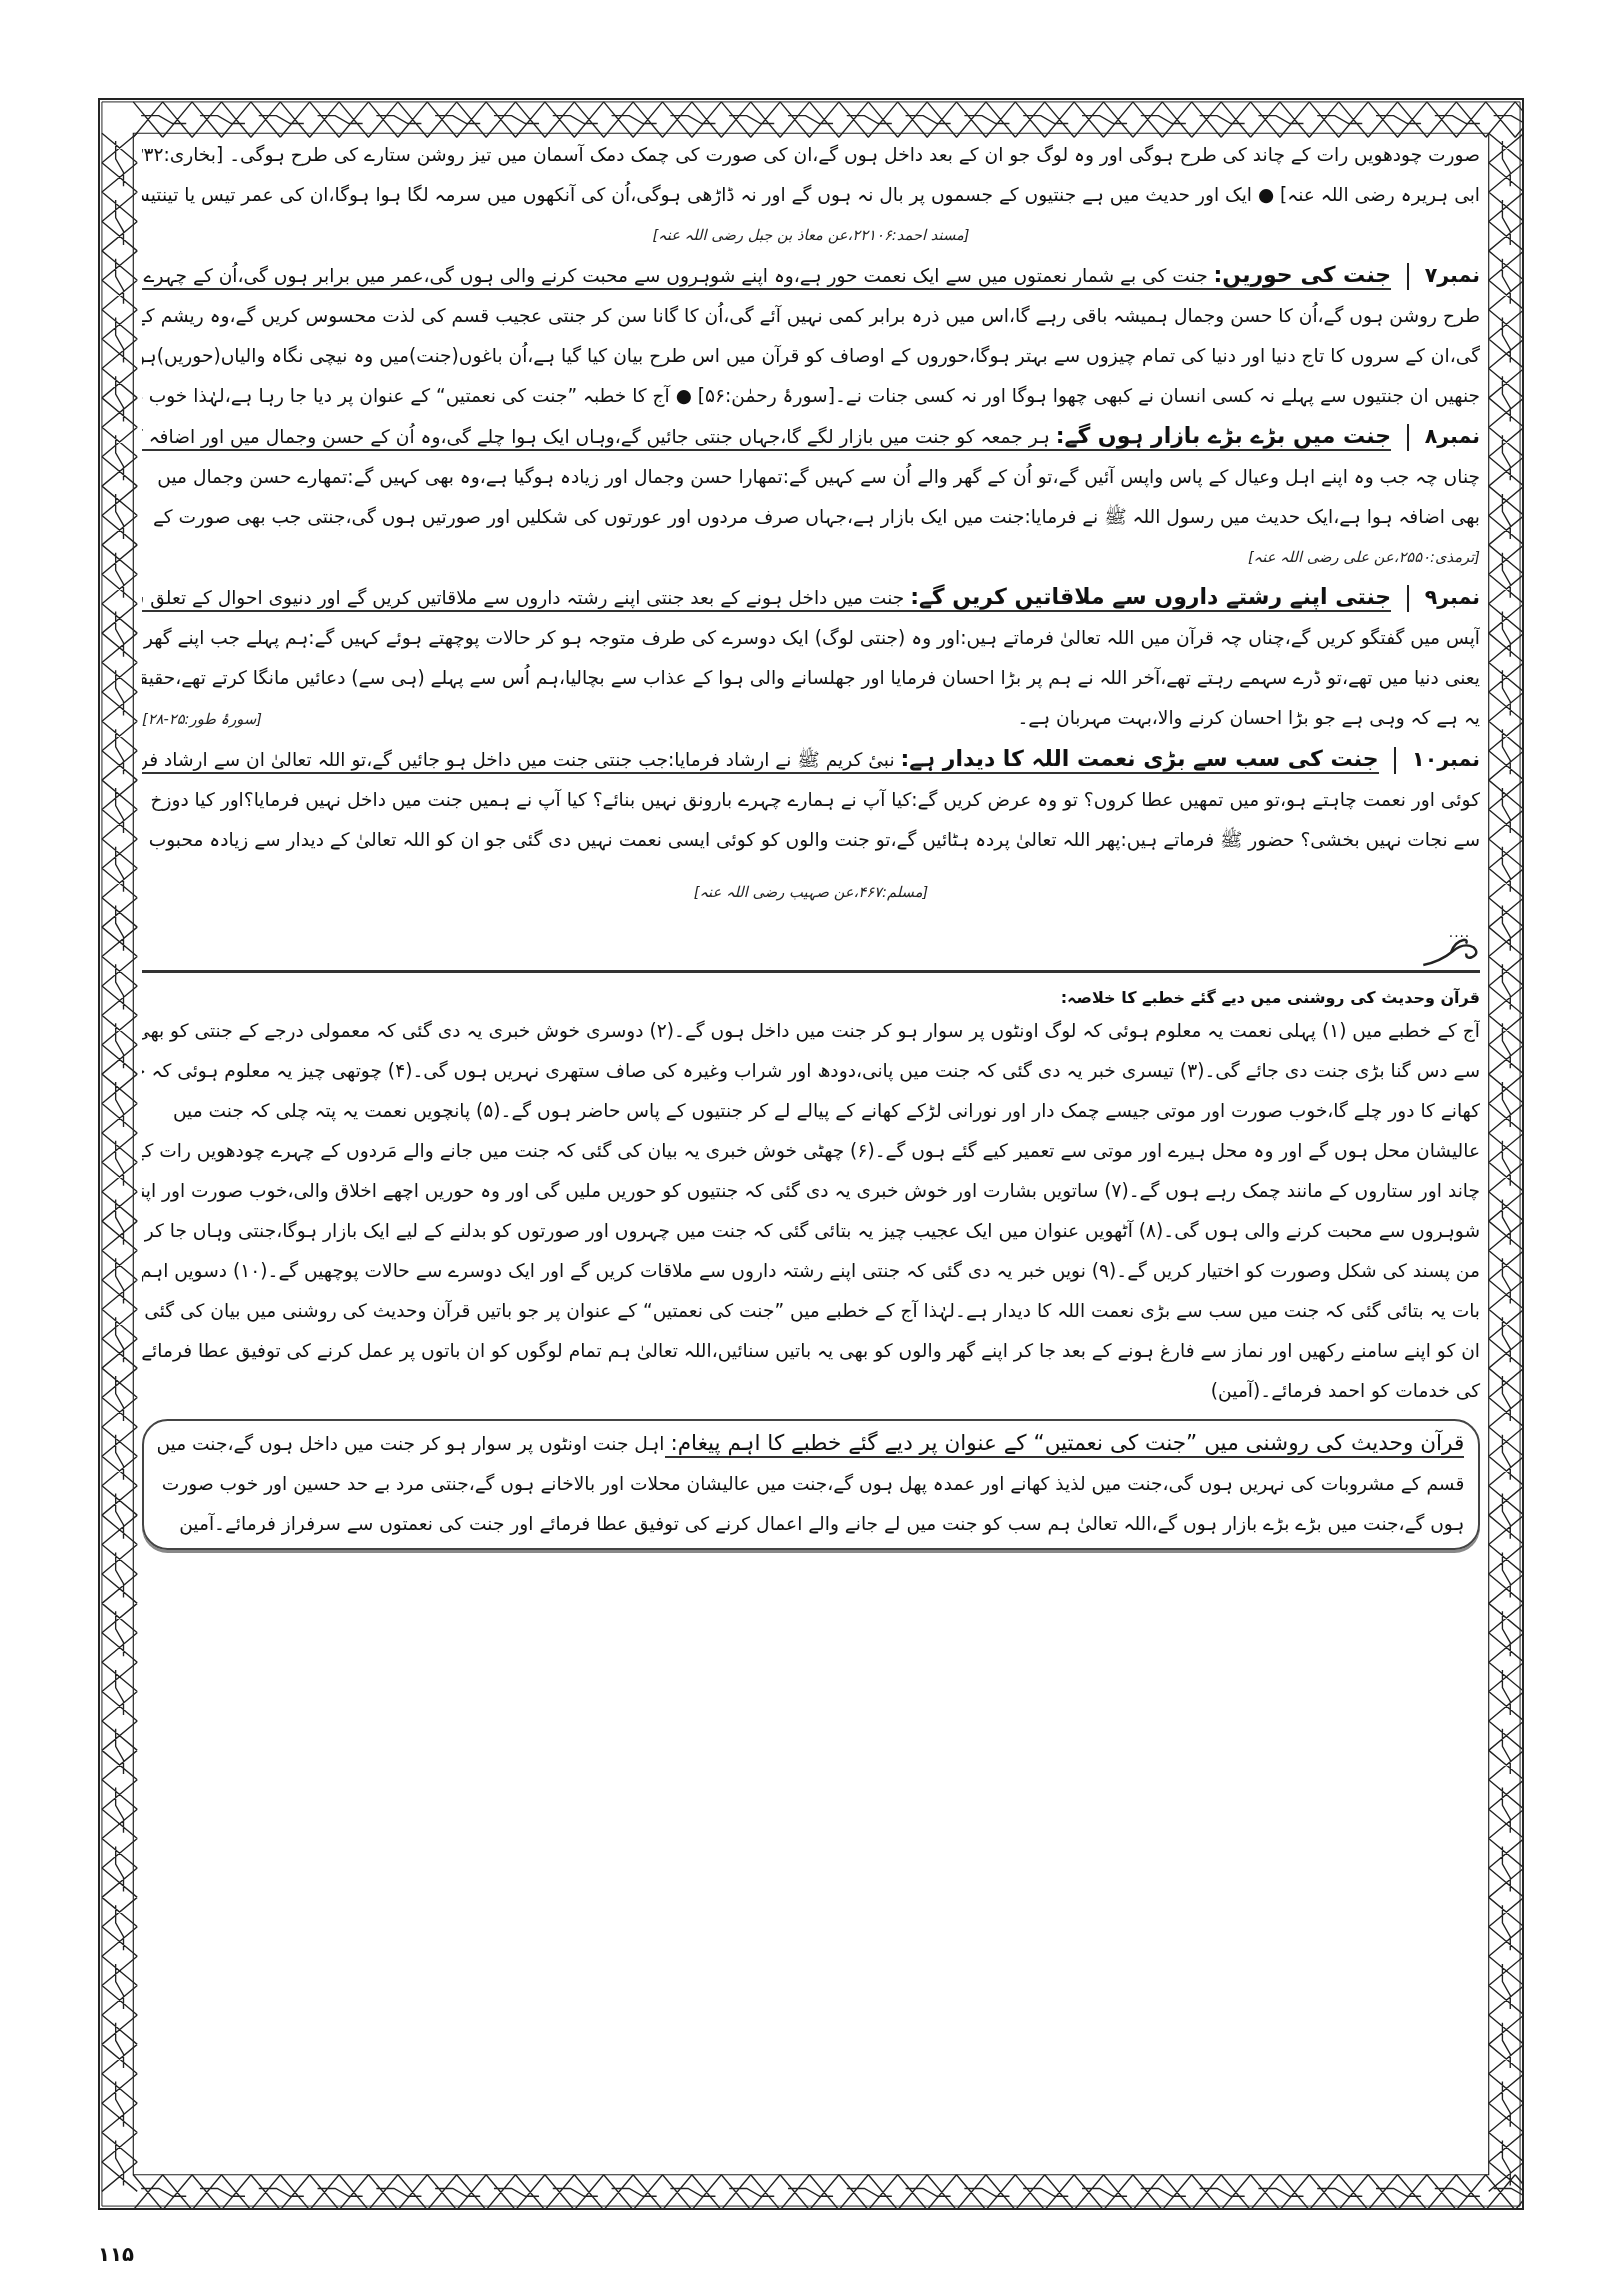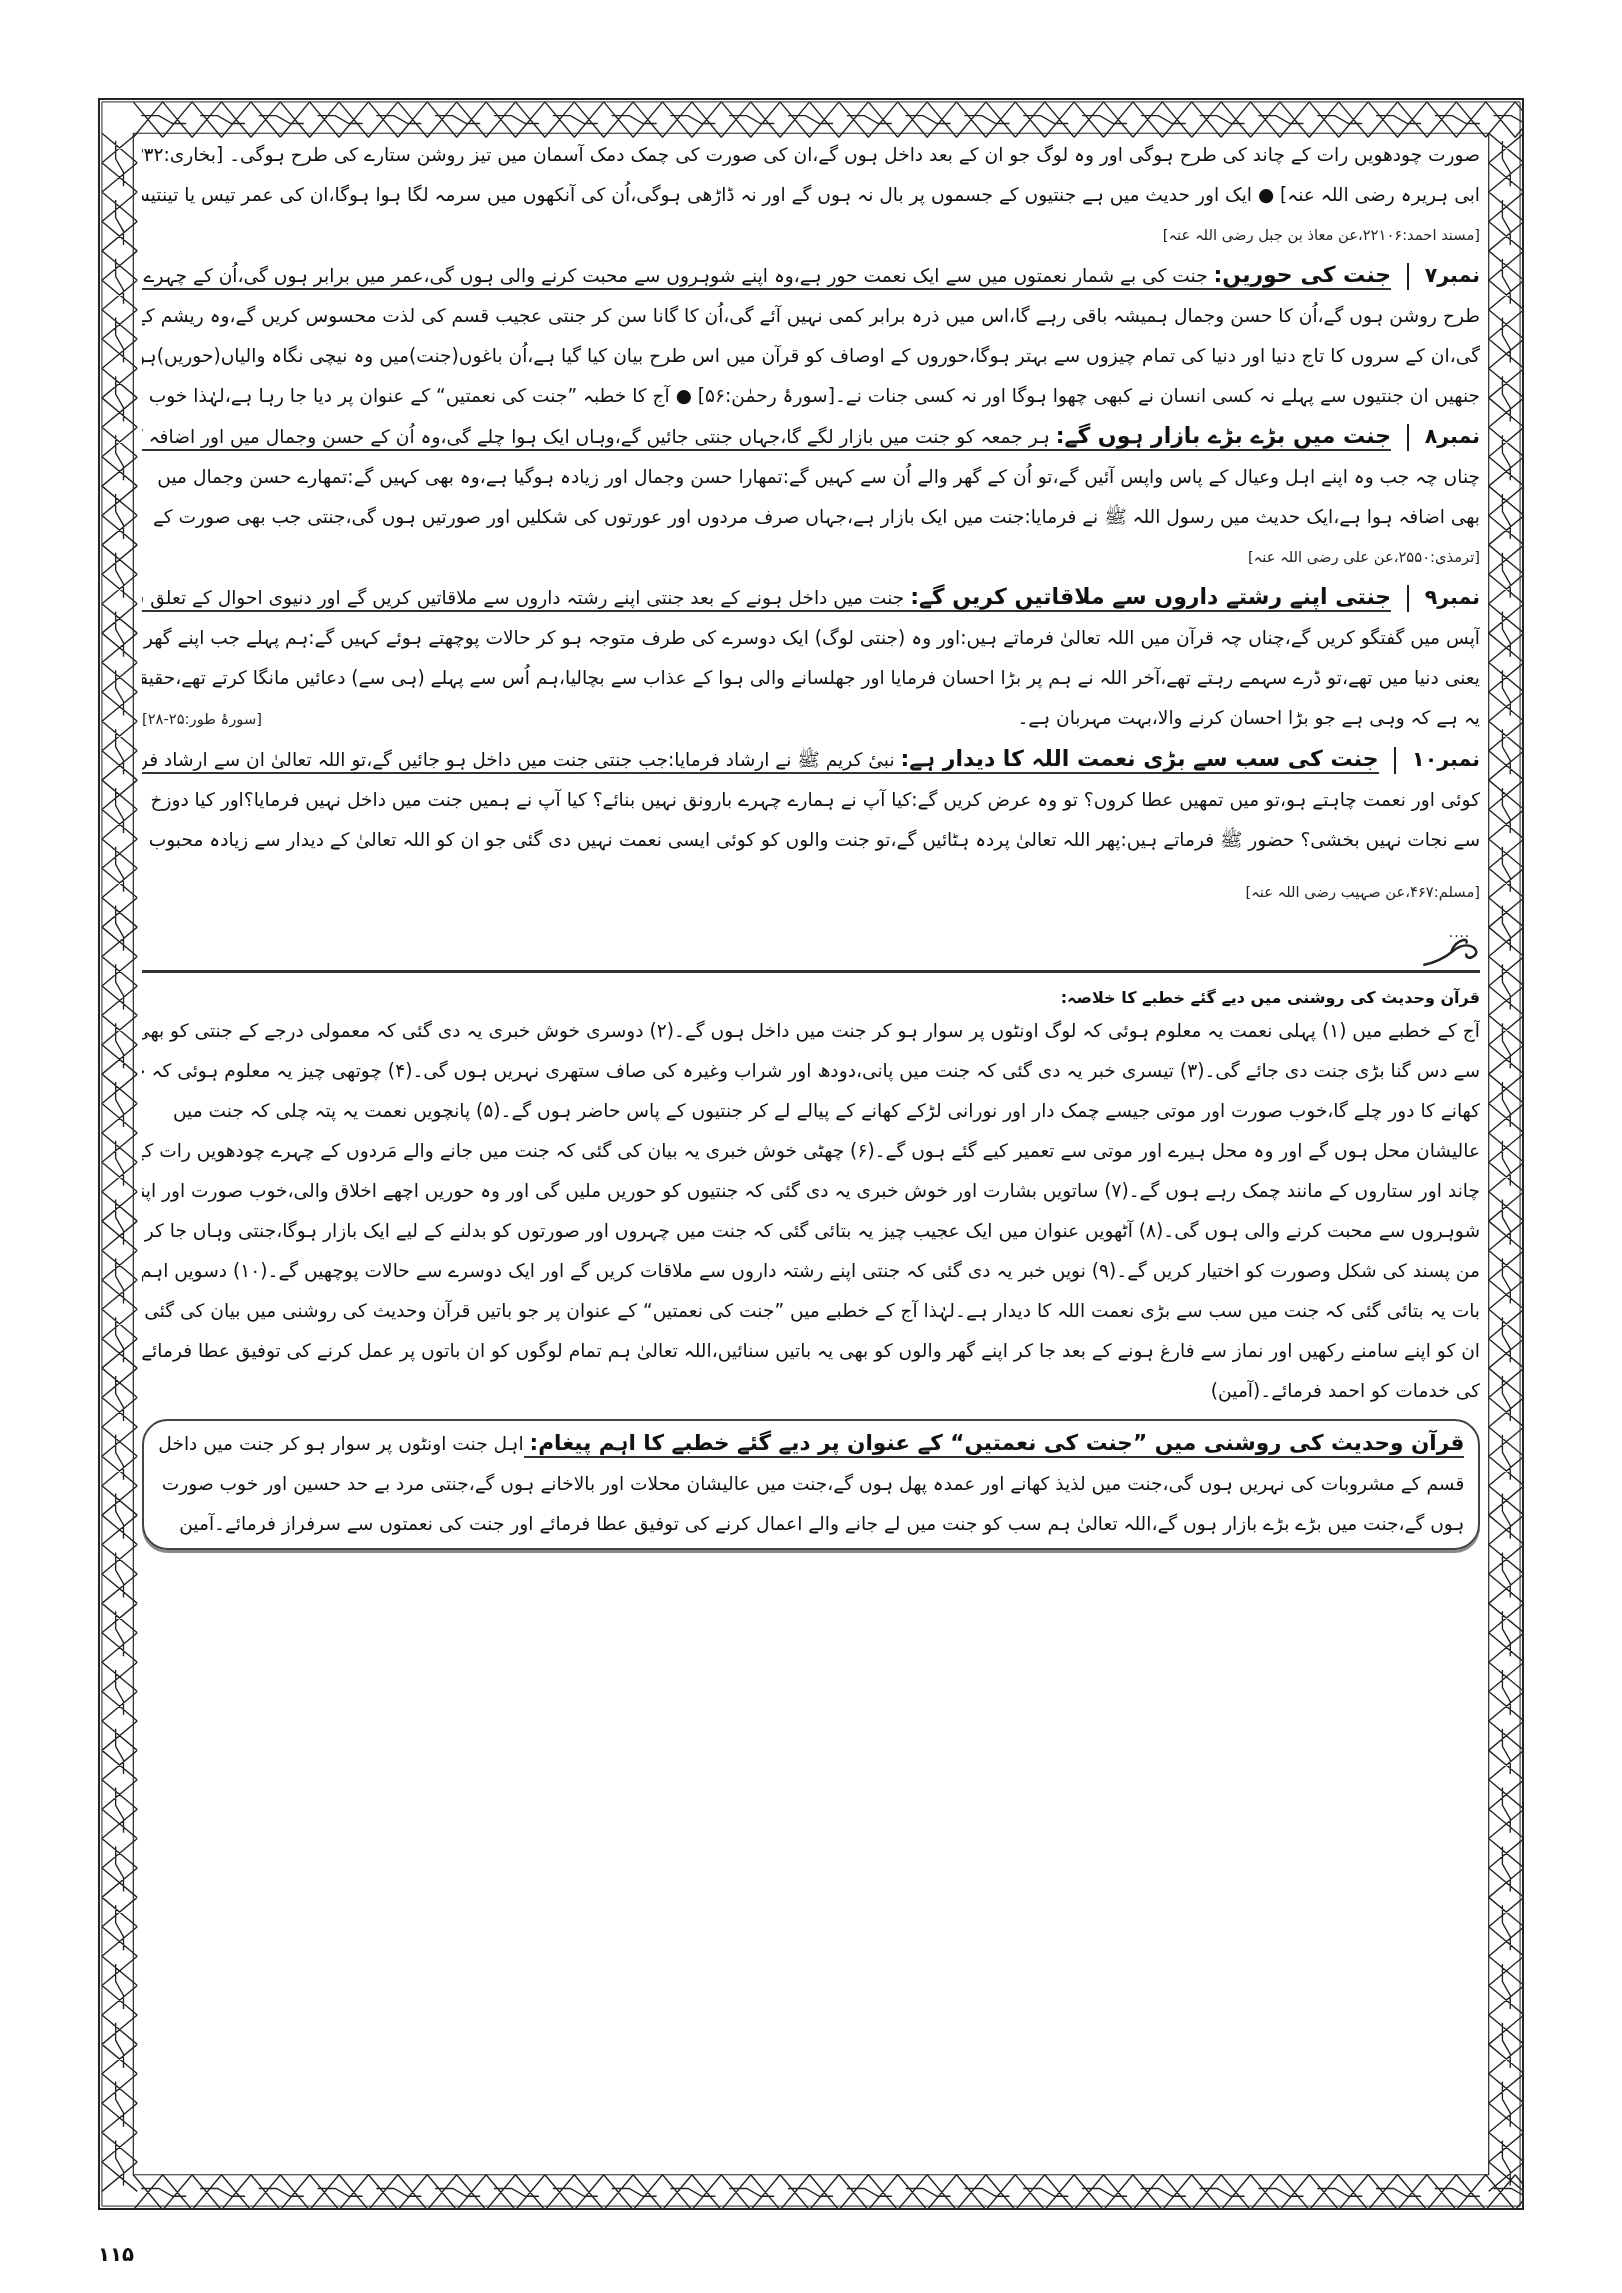"[مسند احمد:۲۲۱۰۶،عن معاذ بن جبل" .ref { font-style: none -> italic; text-align: right -> center }
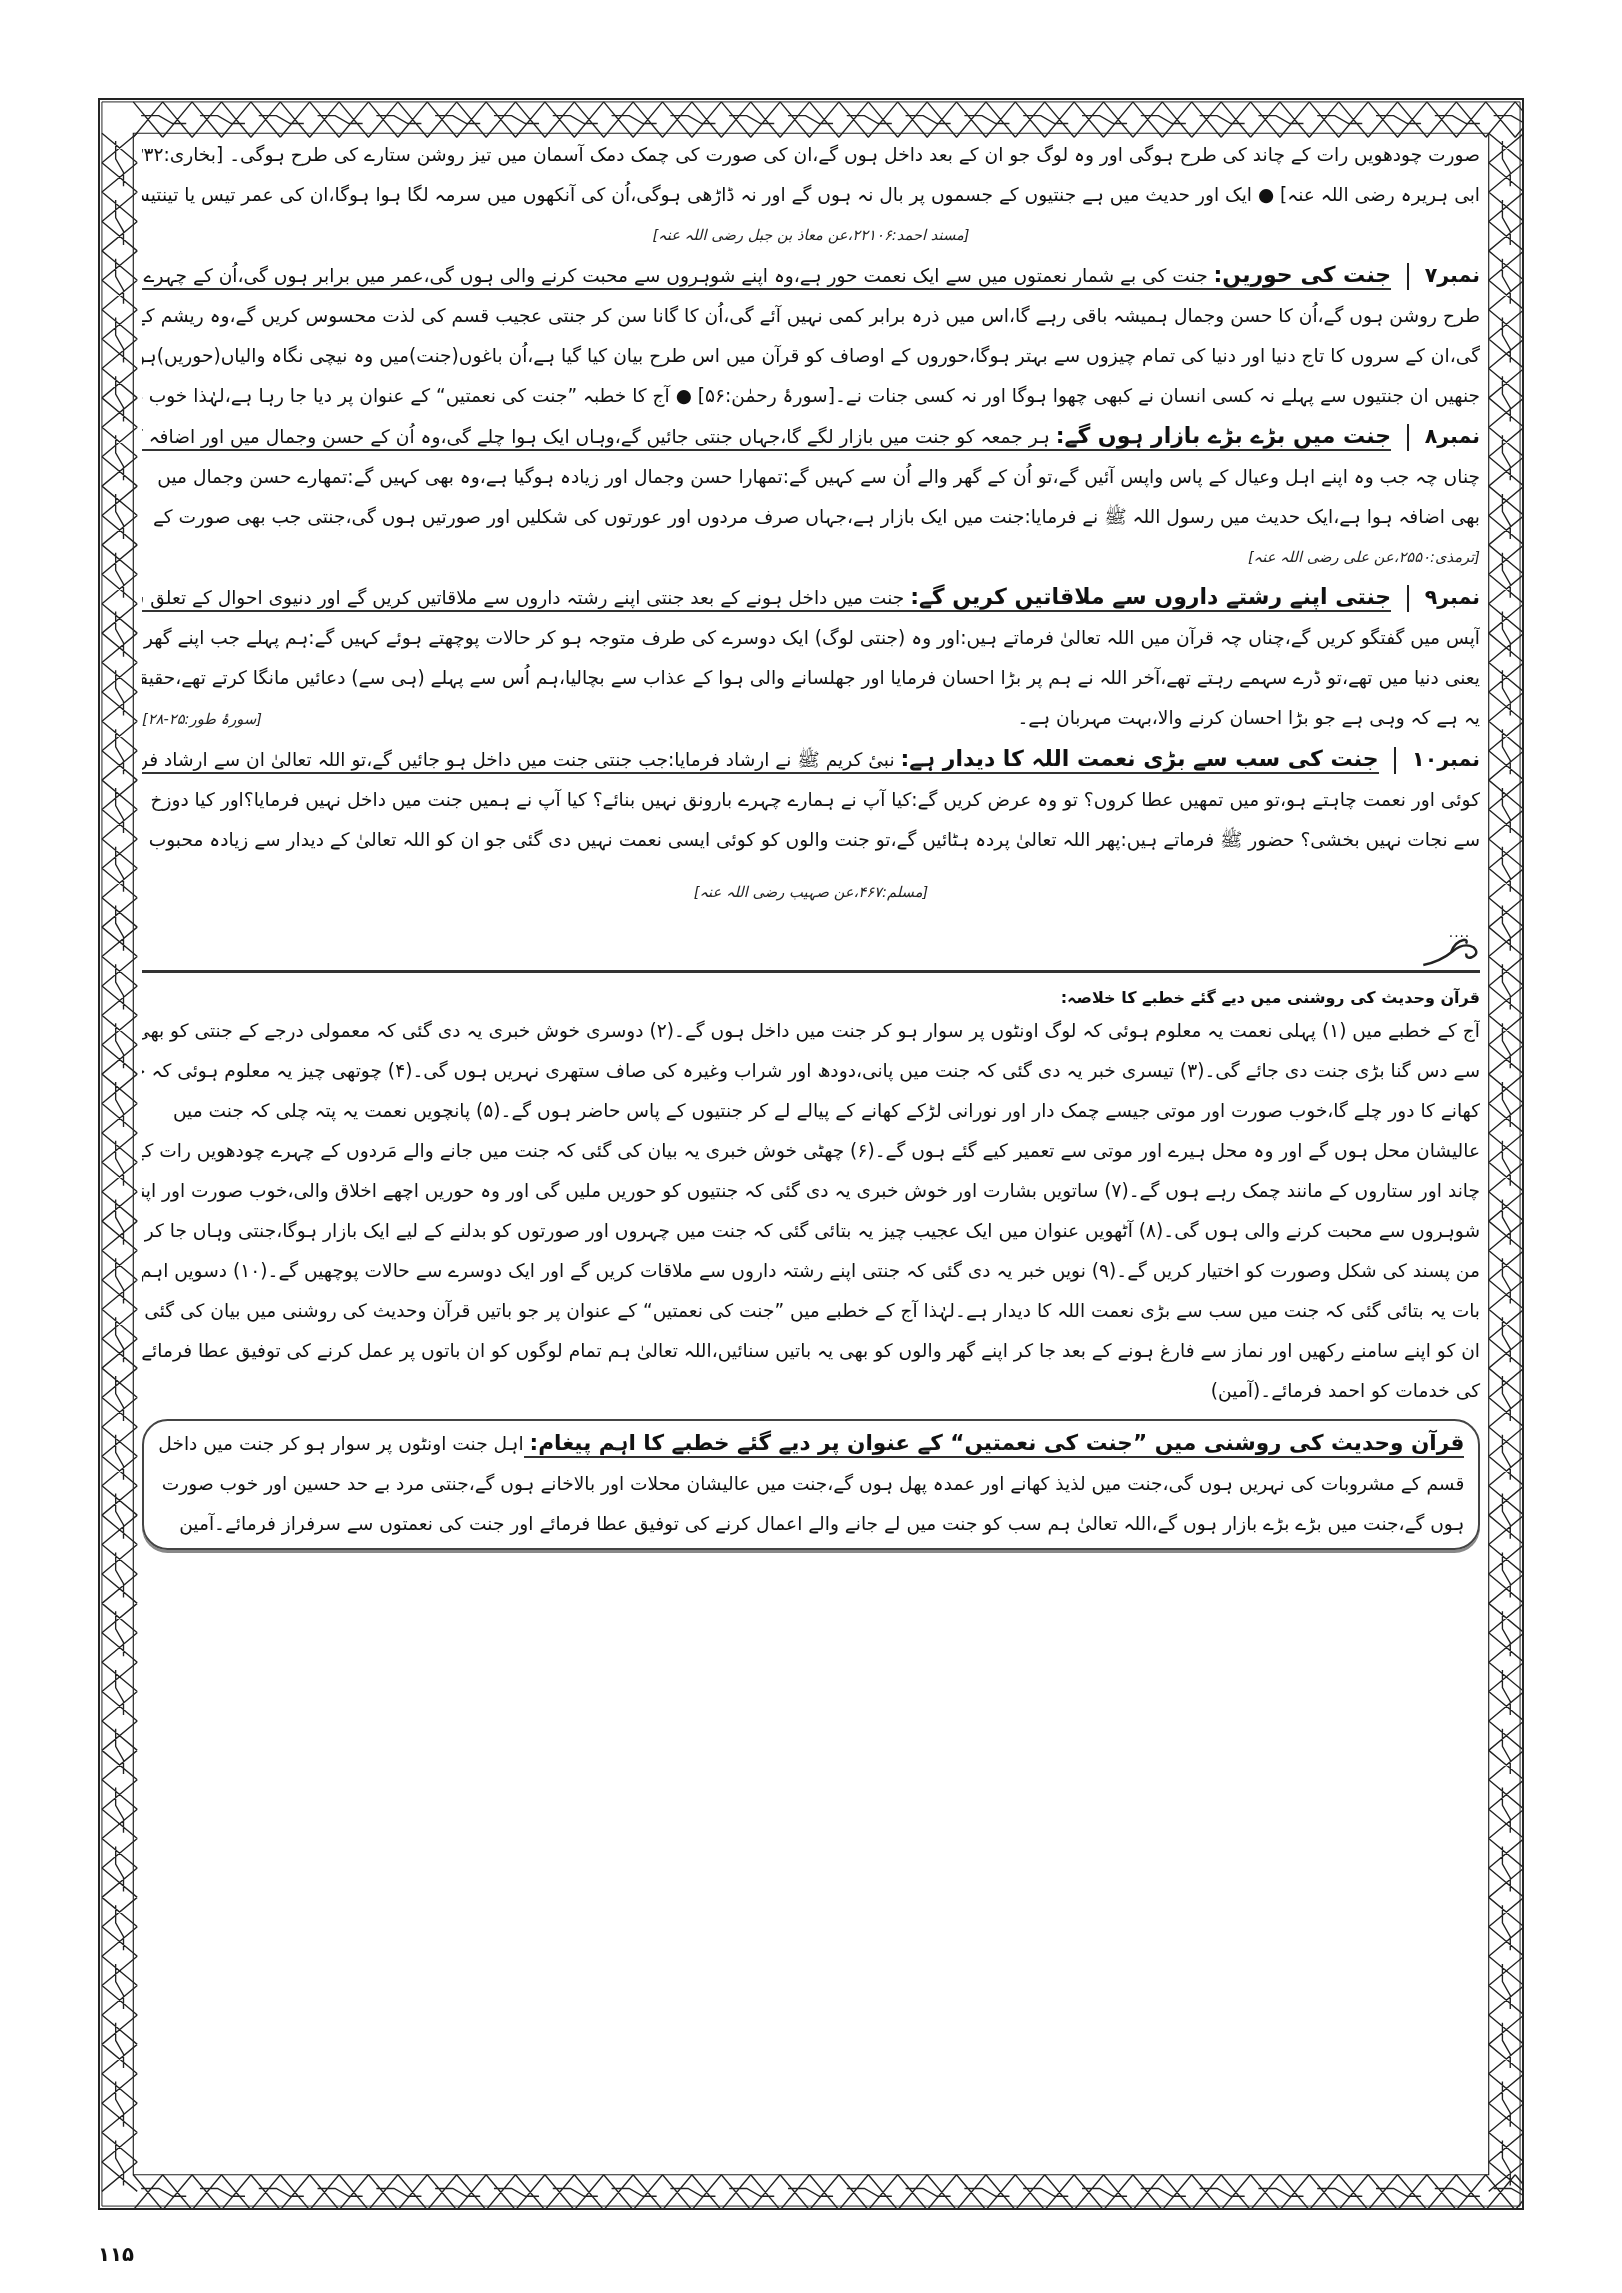"قرآن وحدیث کی روشنی میں ”جنت" .box-title { font-weight: bold -> normal }
